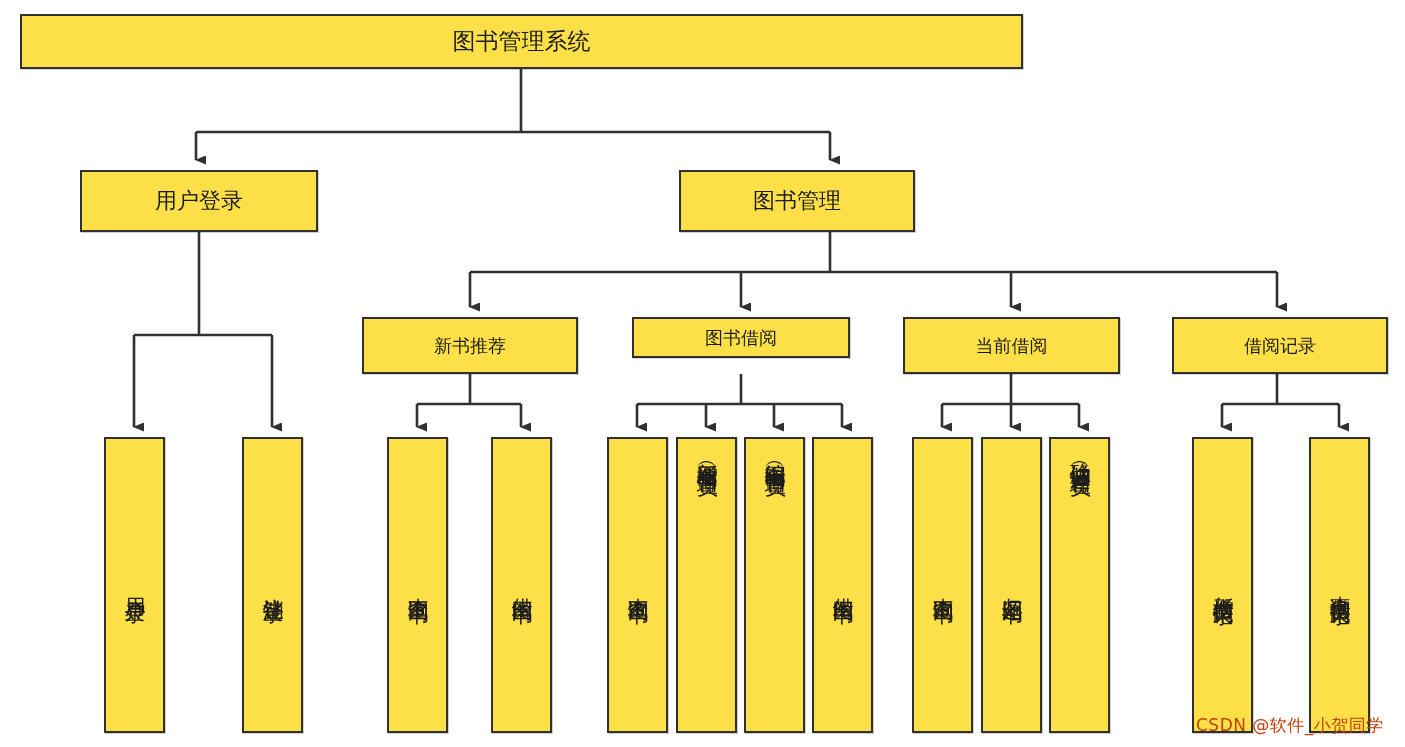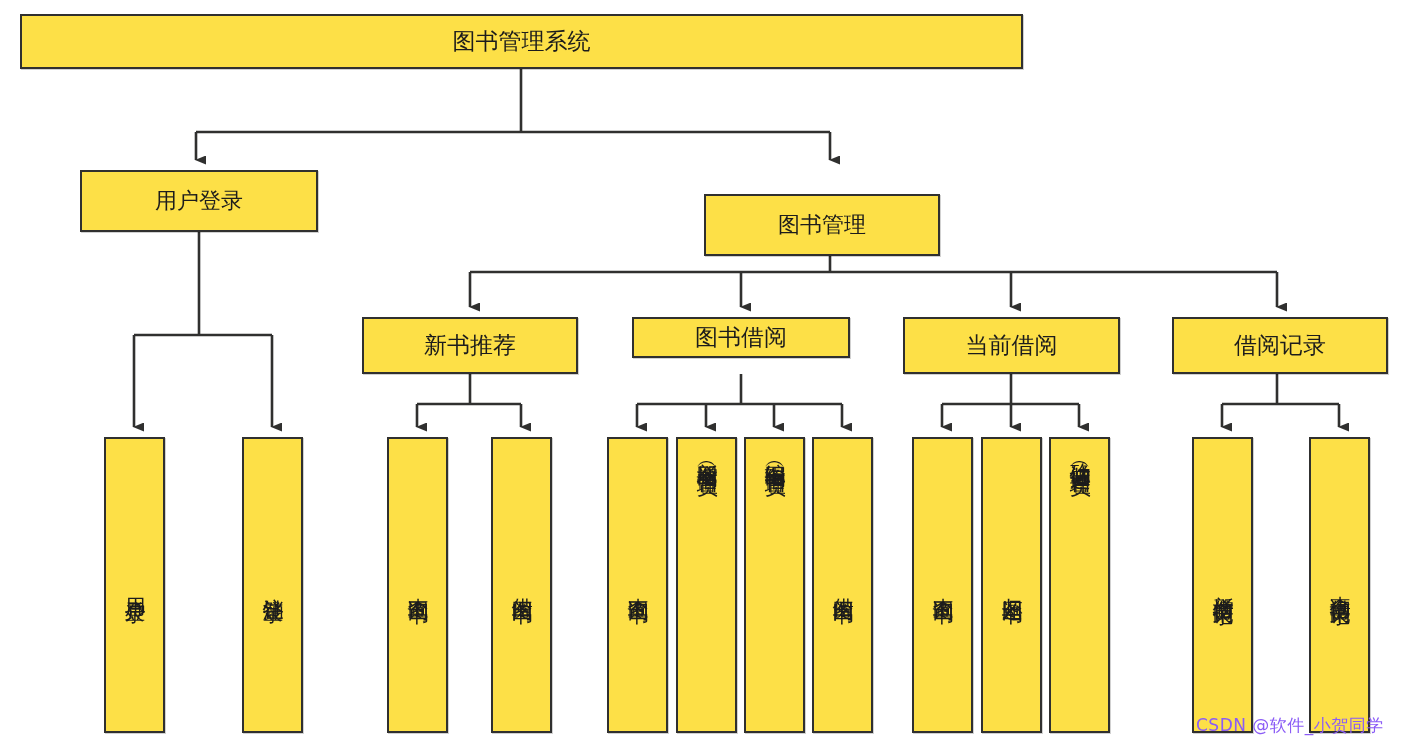"图书管理" div.node-box { left: 704px -> 679px; margin-top: 24px -> none }
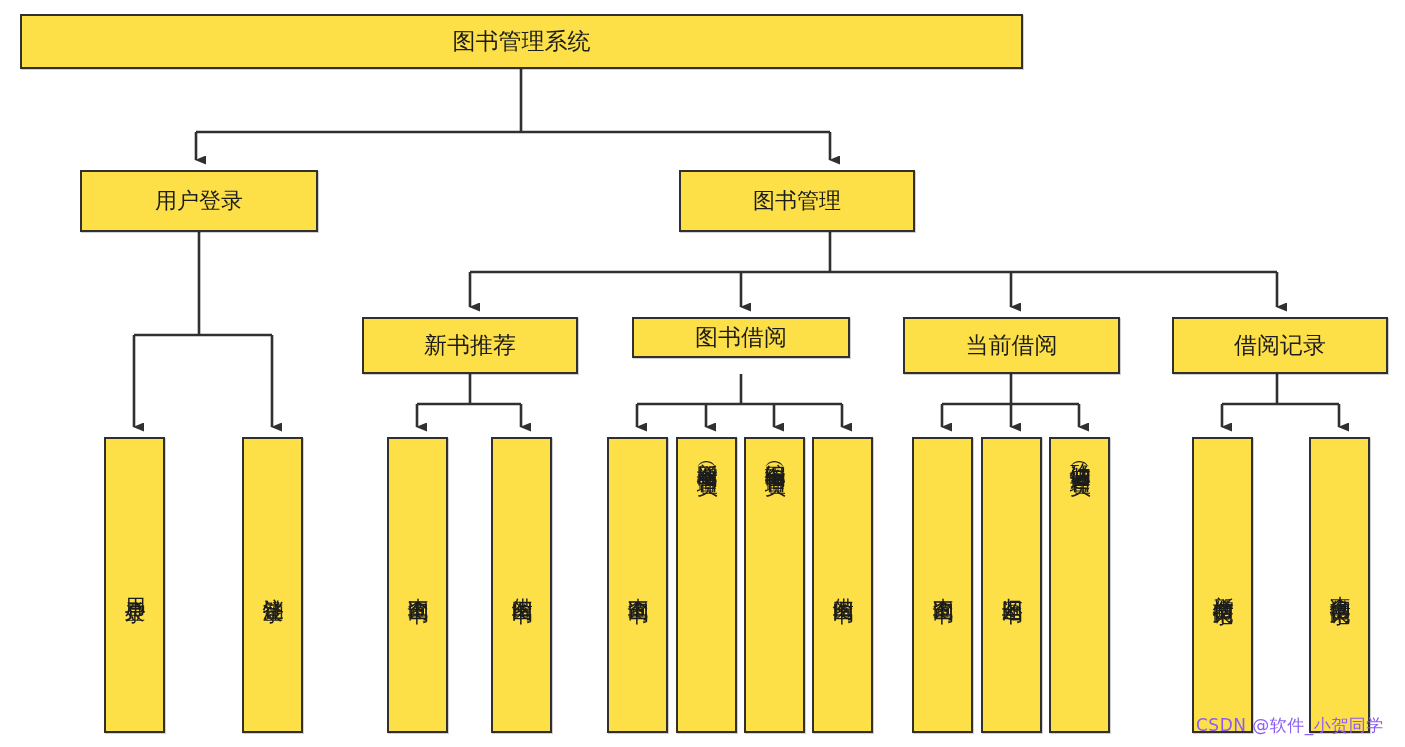"新书推荐" .lvl-3 .node-label { font-size: 23px -> 18px }
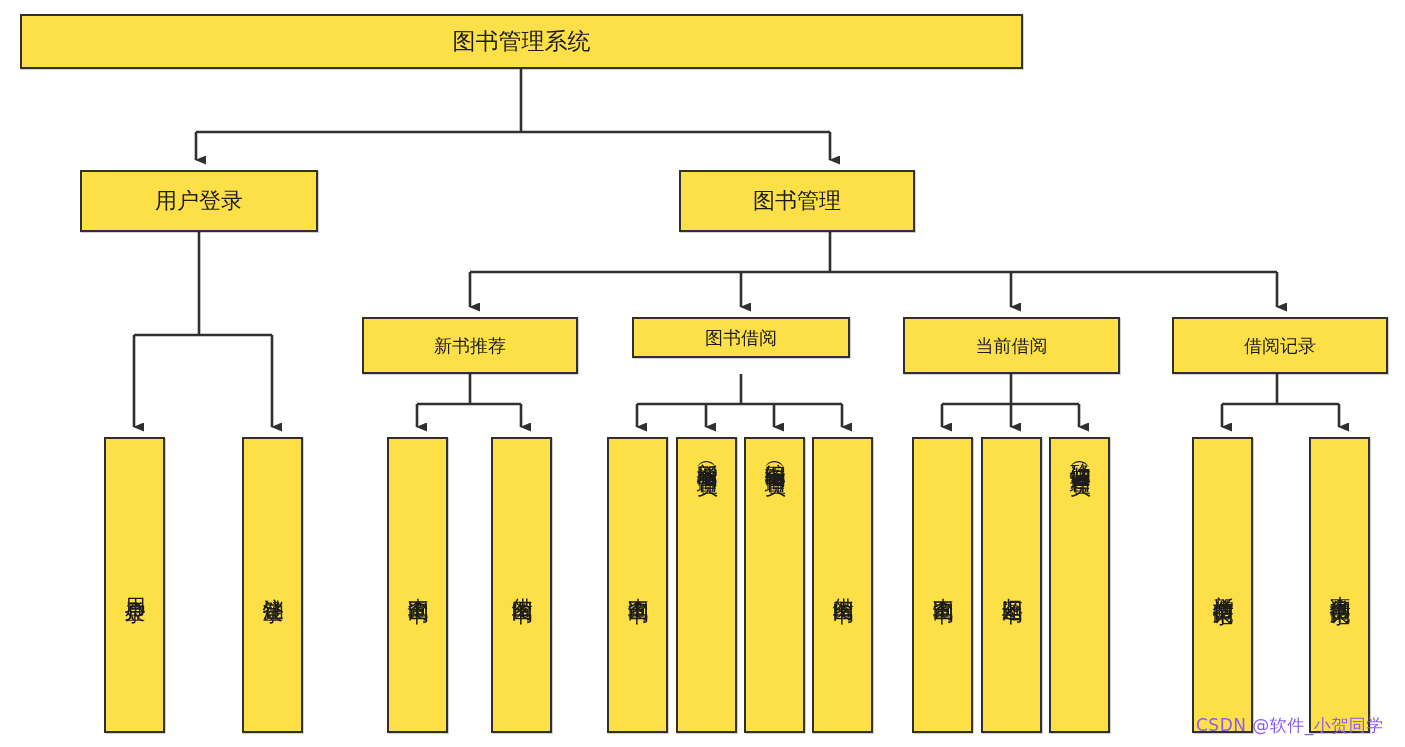"CSDN @软件_小贺同学" .watermark { color: #8b5cf6 -> #c2410c }
